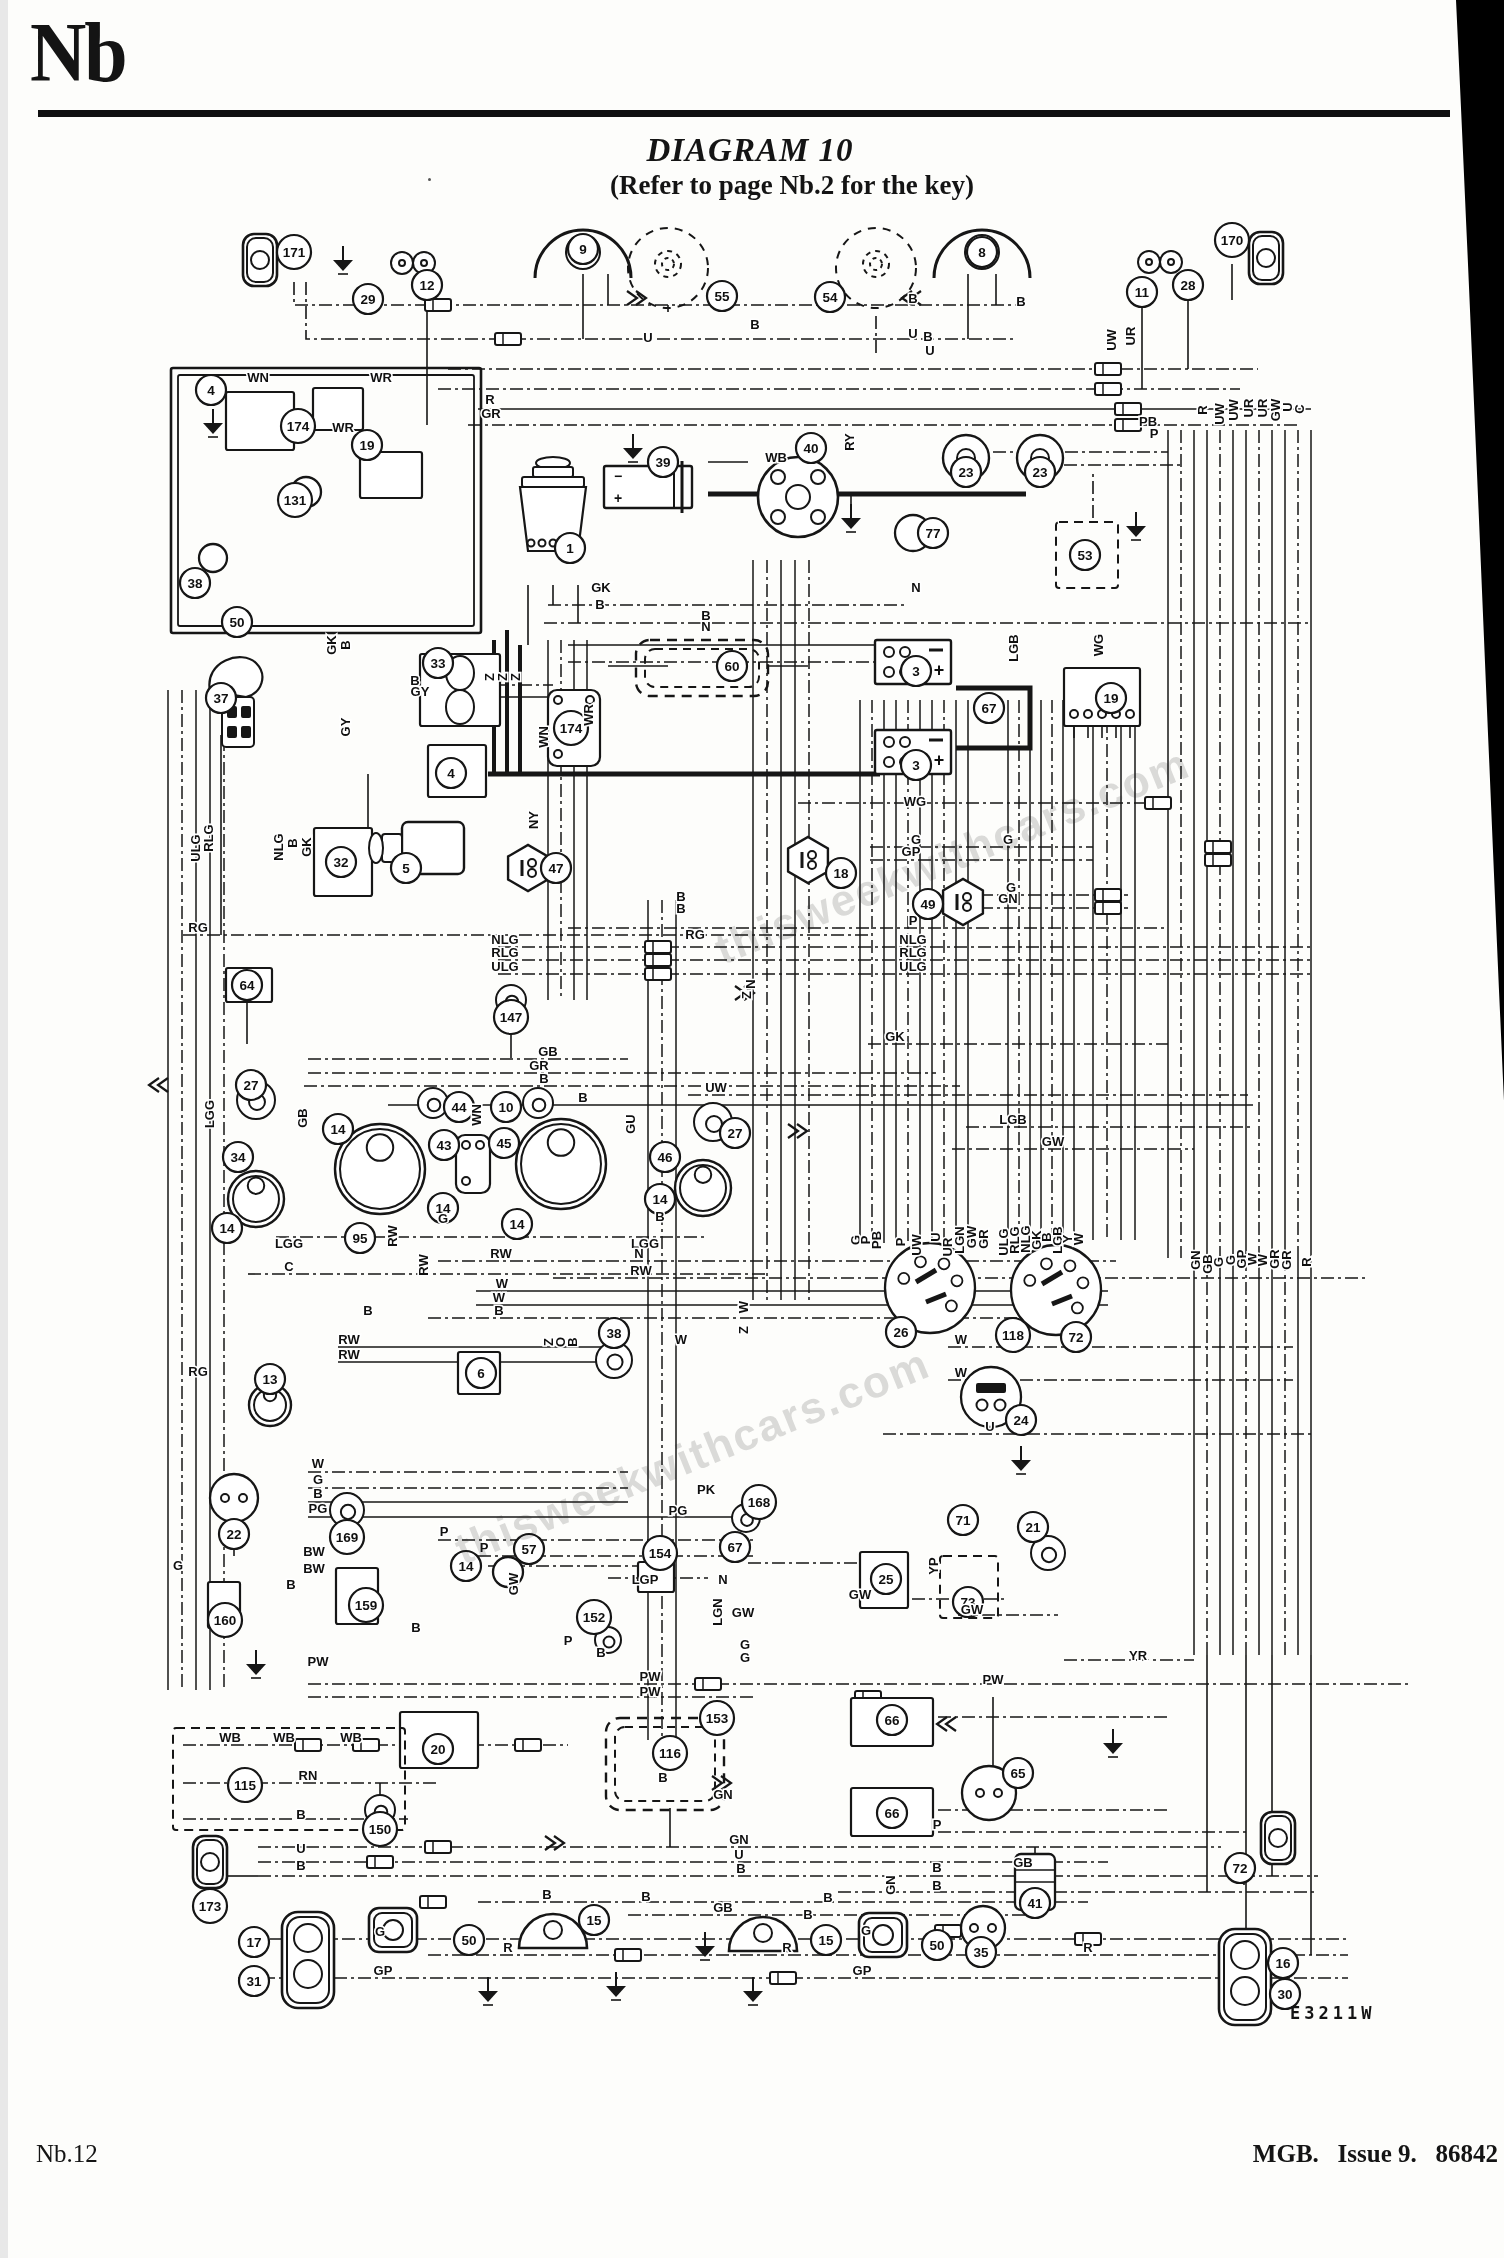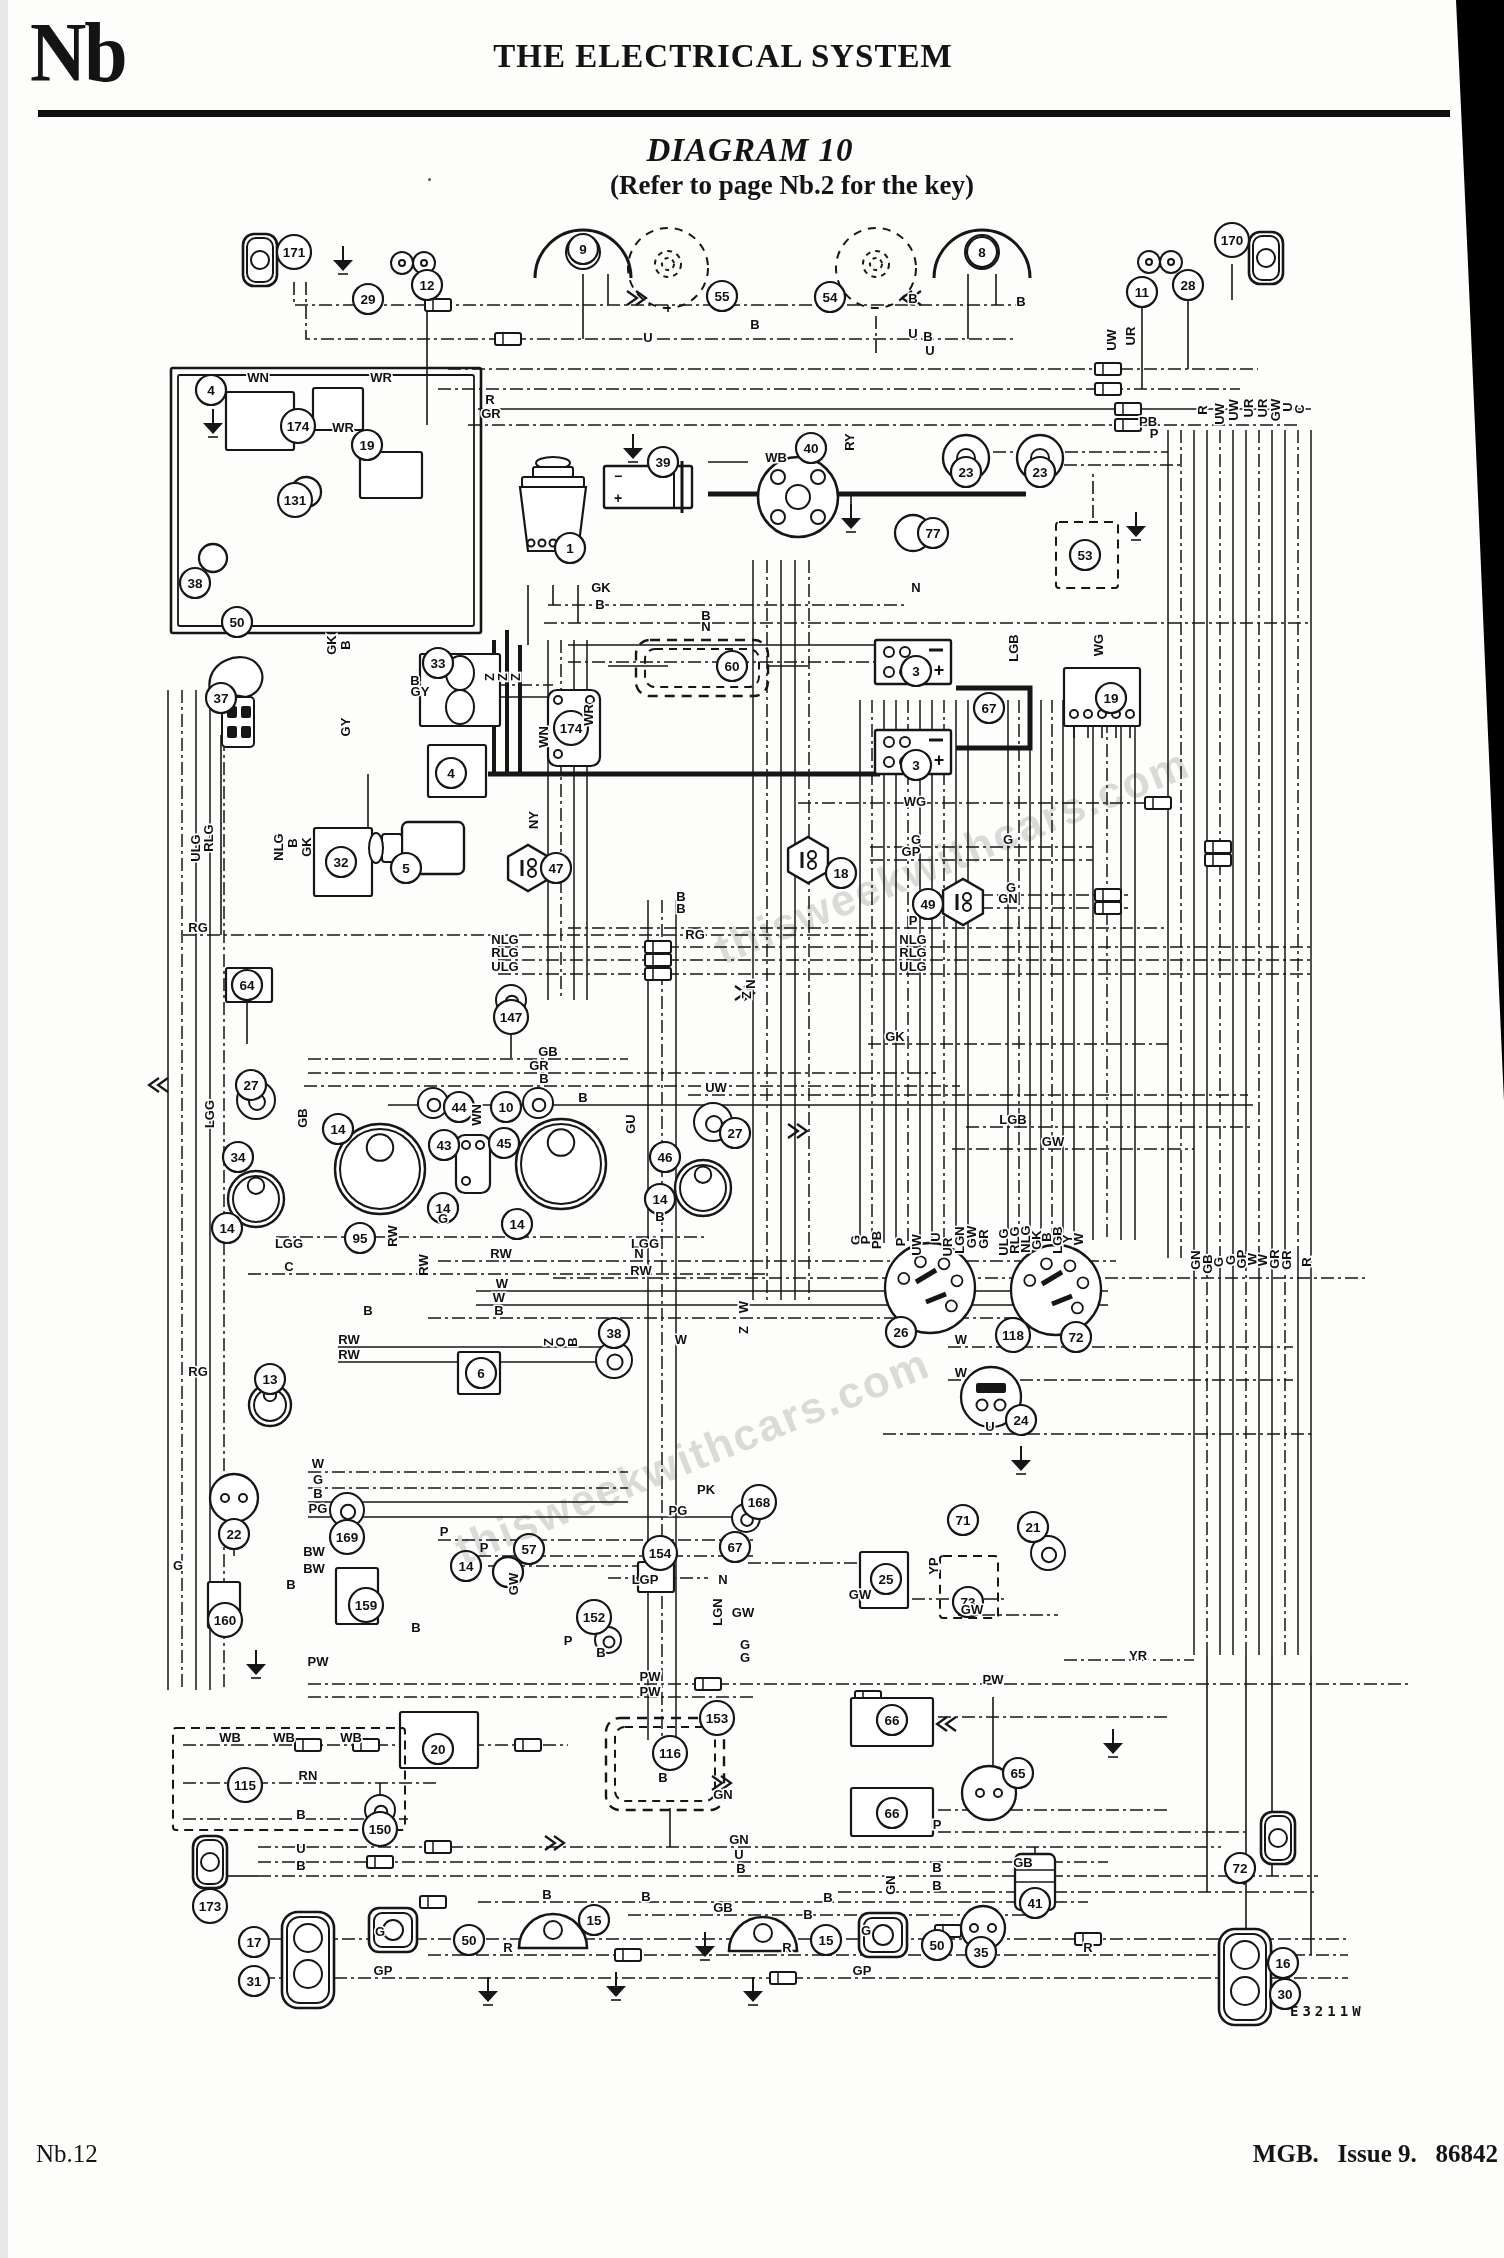"THE ELECTRICAL SYSTEM" div.abs { html: <div>THE ELECTRICAL SYSTEM</div> -> none }
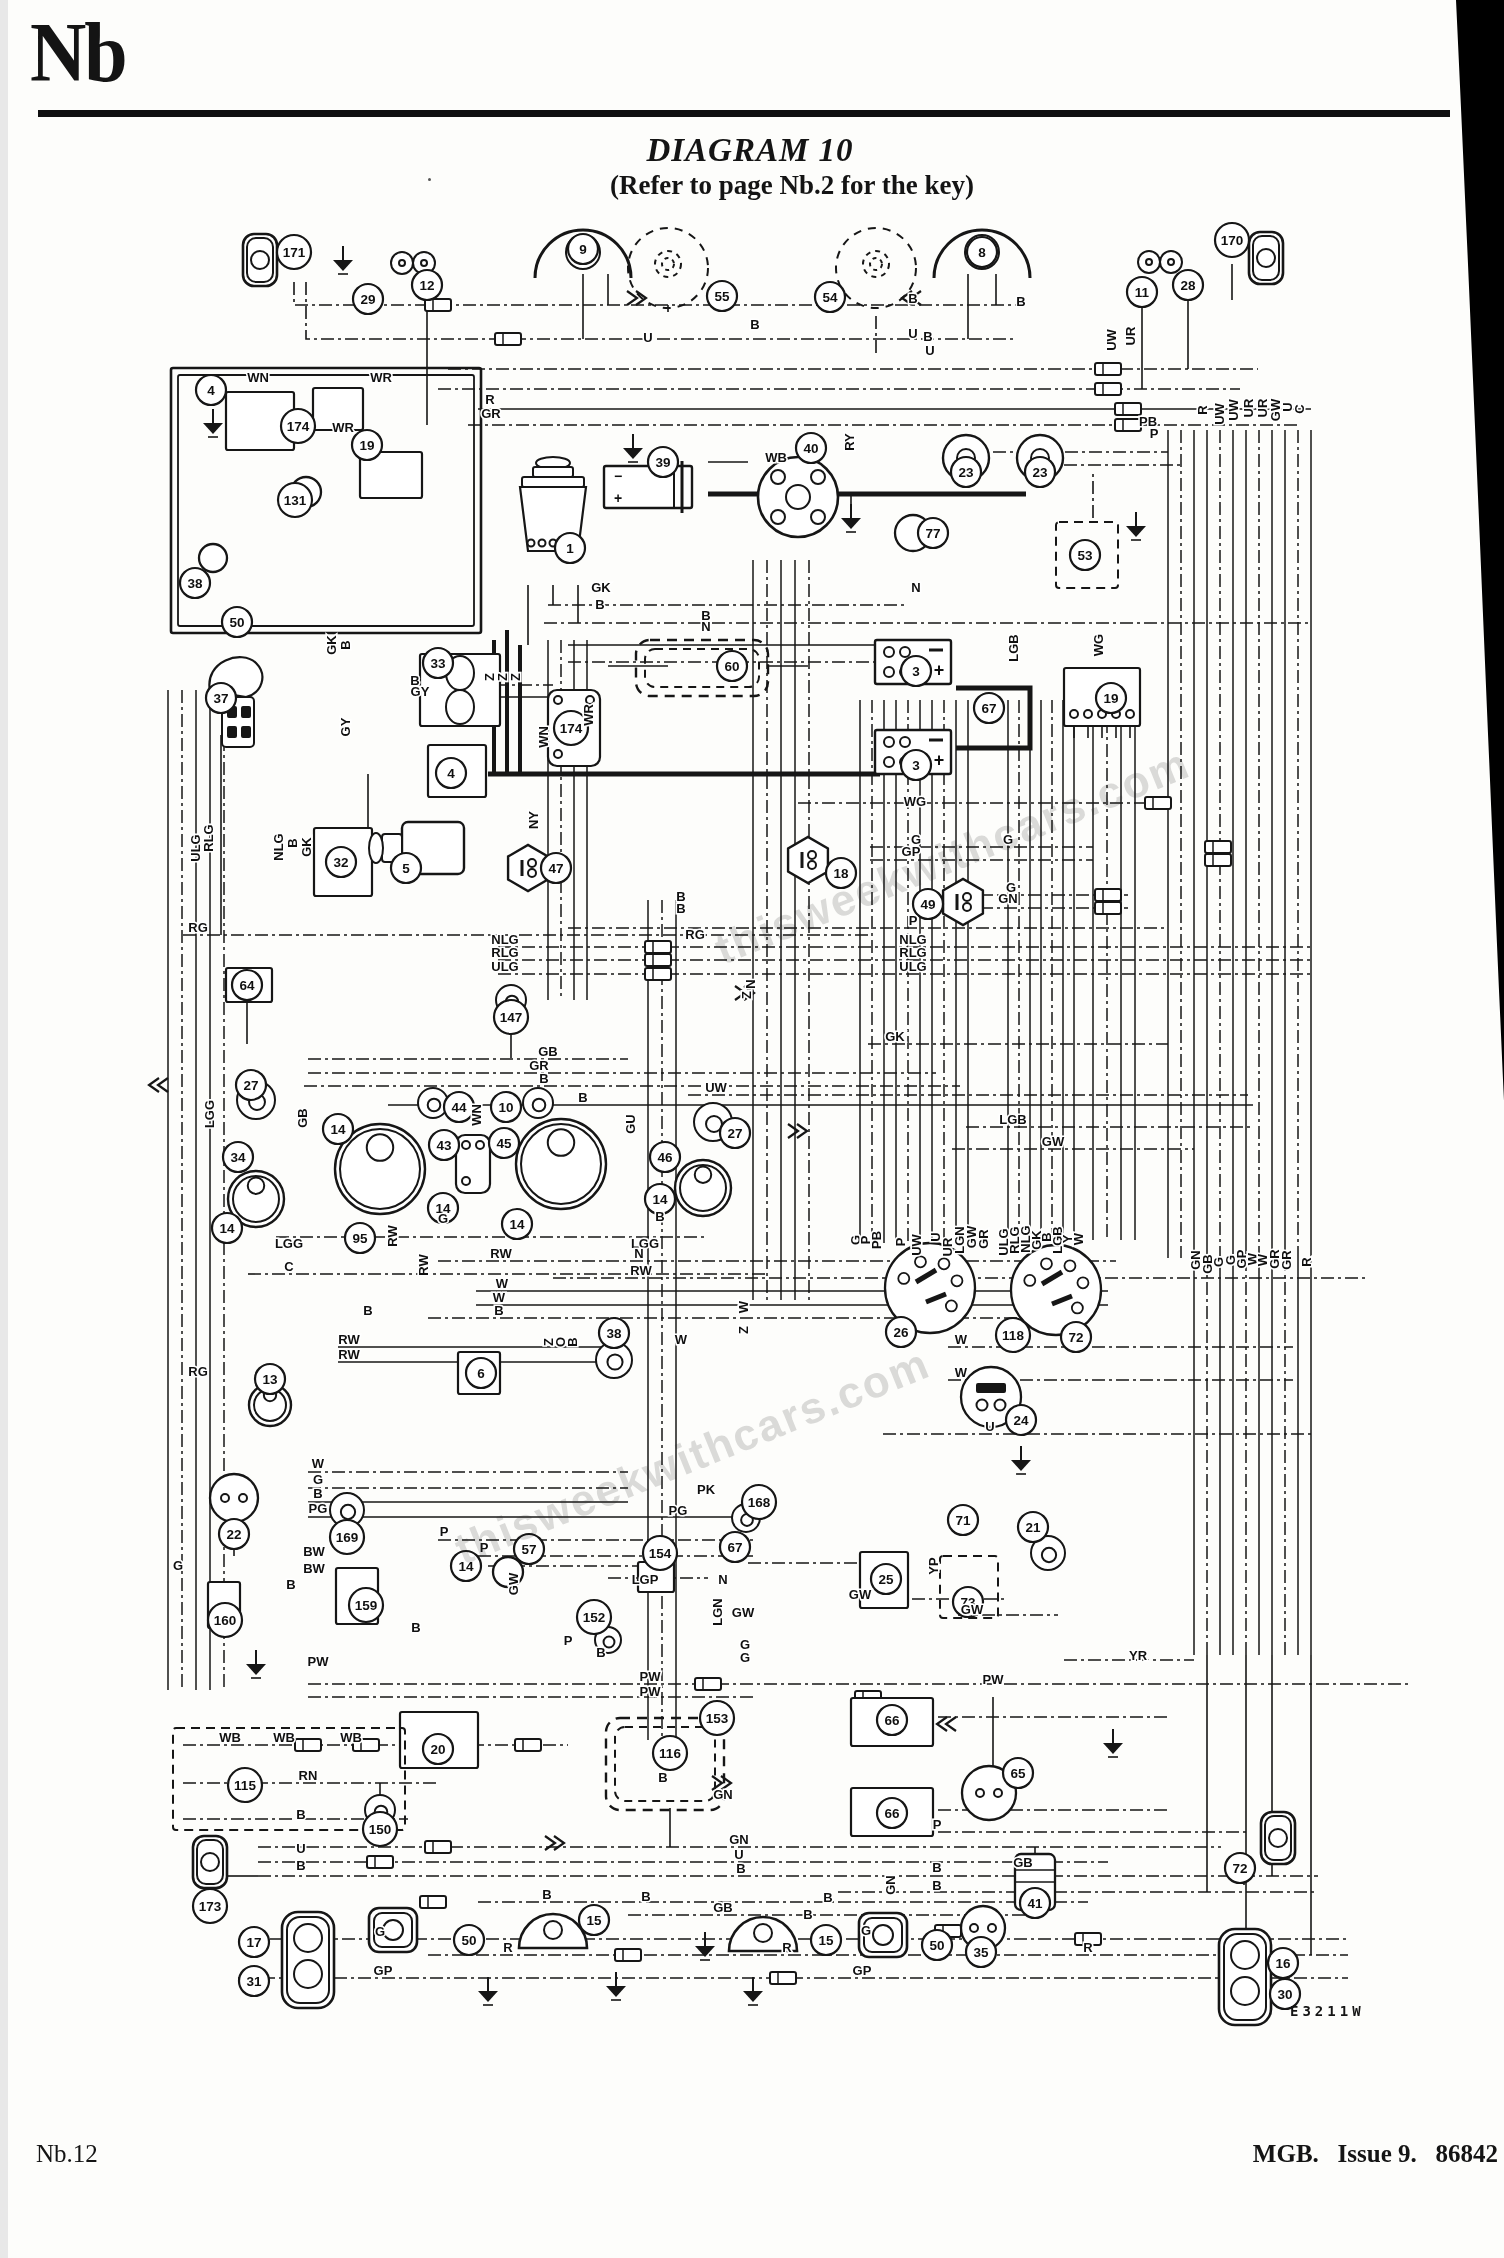"E3211W" #plate { font-size: 14px -> 17px }
